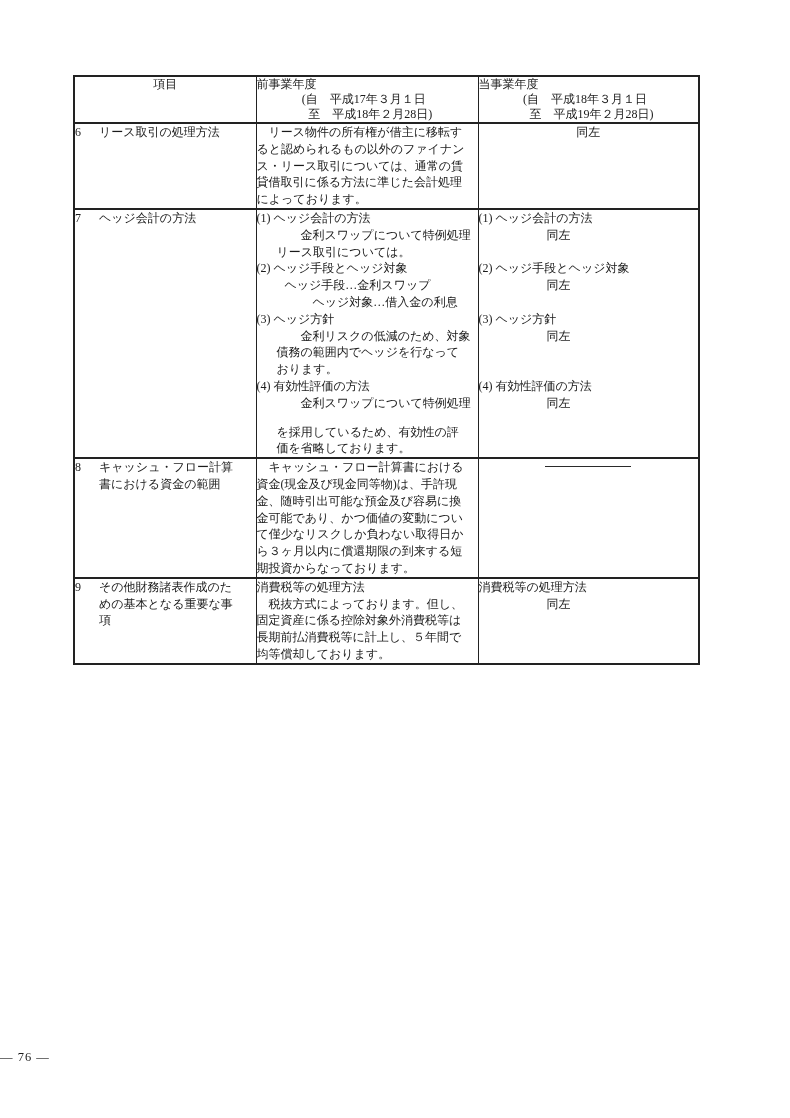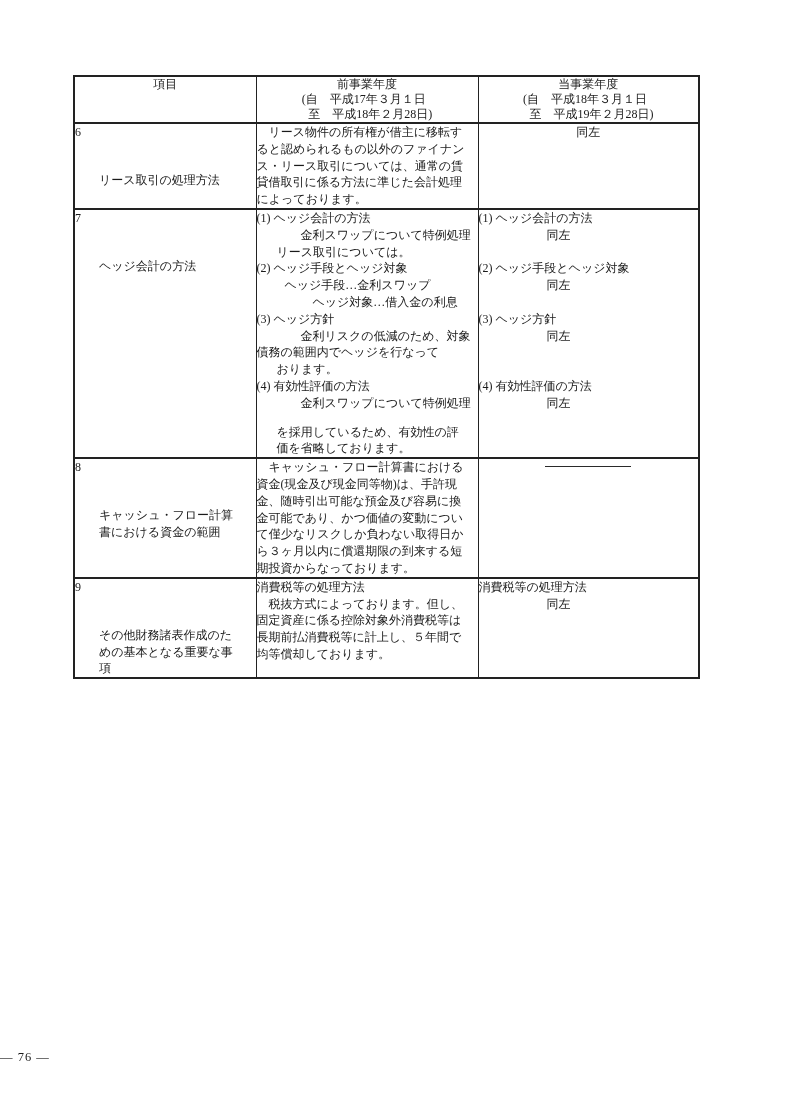"前事業年度" .year-title { text-align: center -> left }
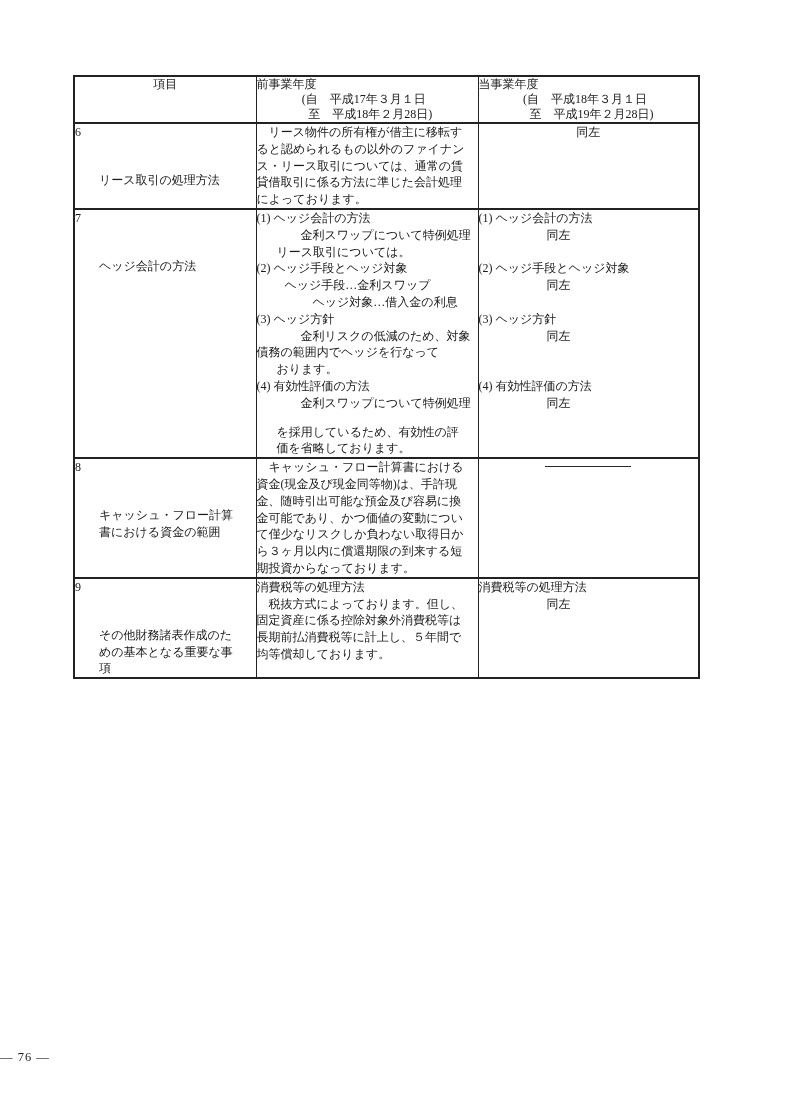"リース取引の処理方法" .item-text { margin-top: 48px -> none }
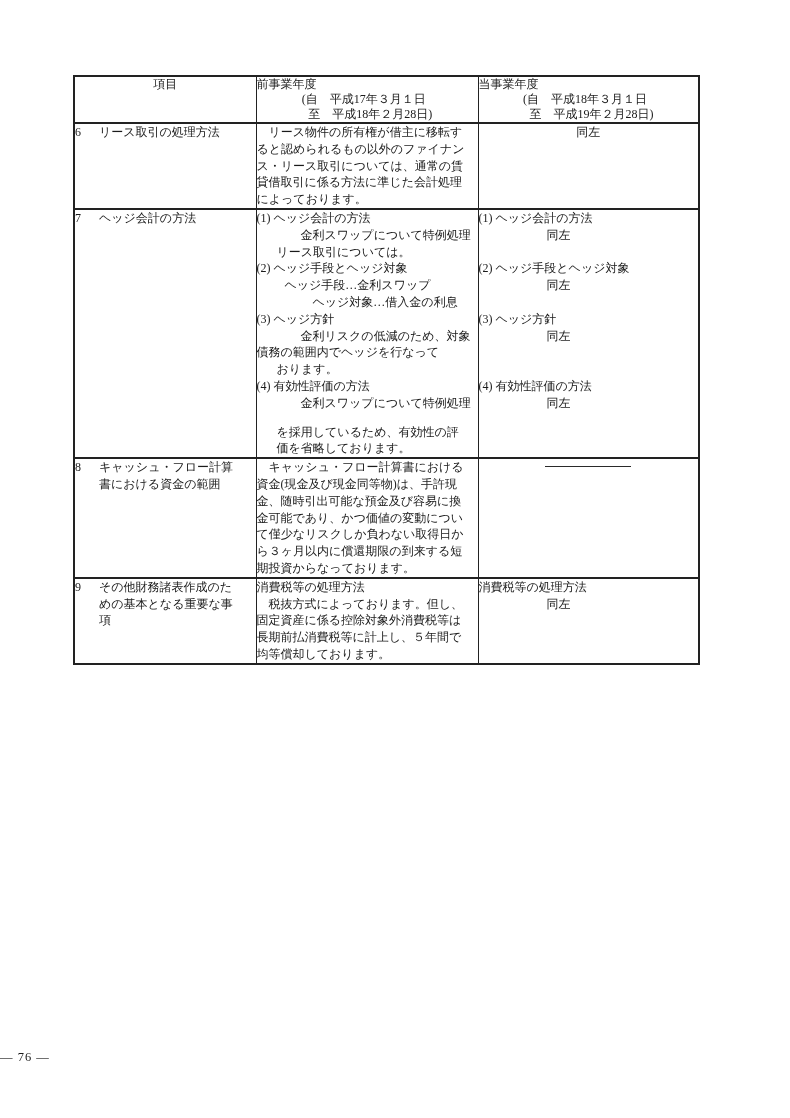"債務の範囲内でヘッジを行なって" div.line { padding-left: none -> 20px }
